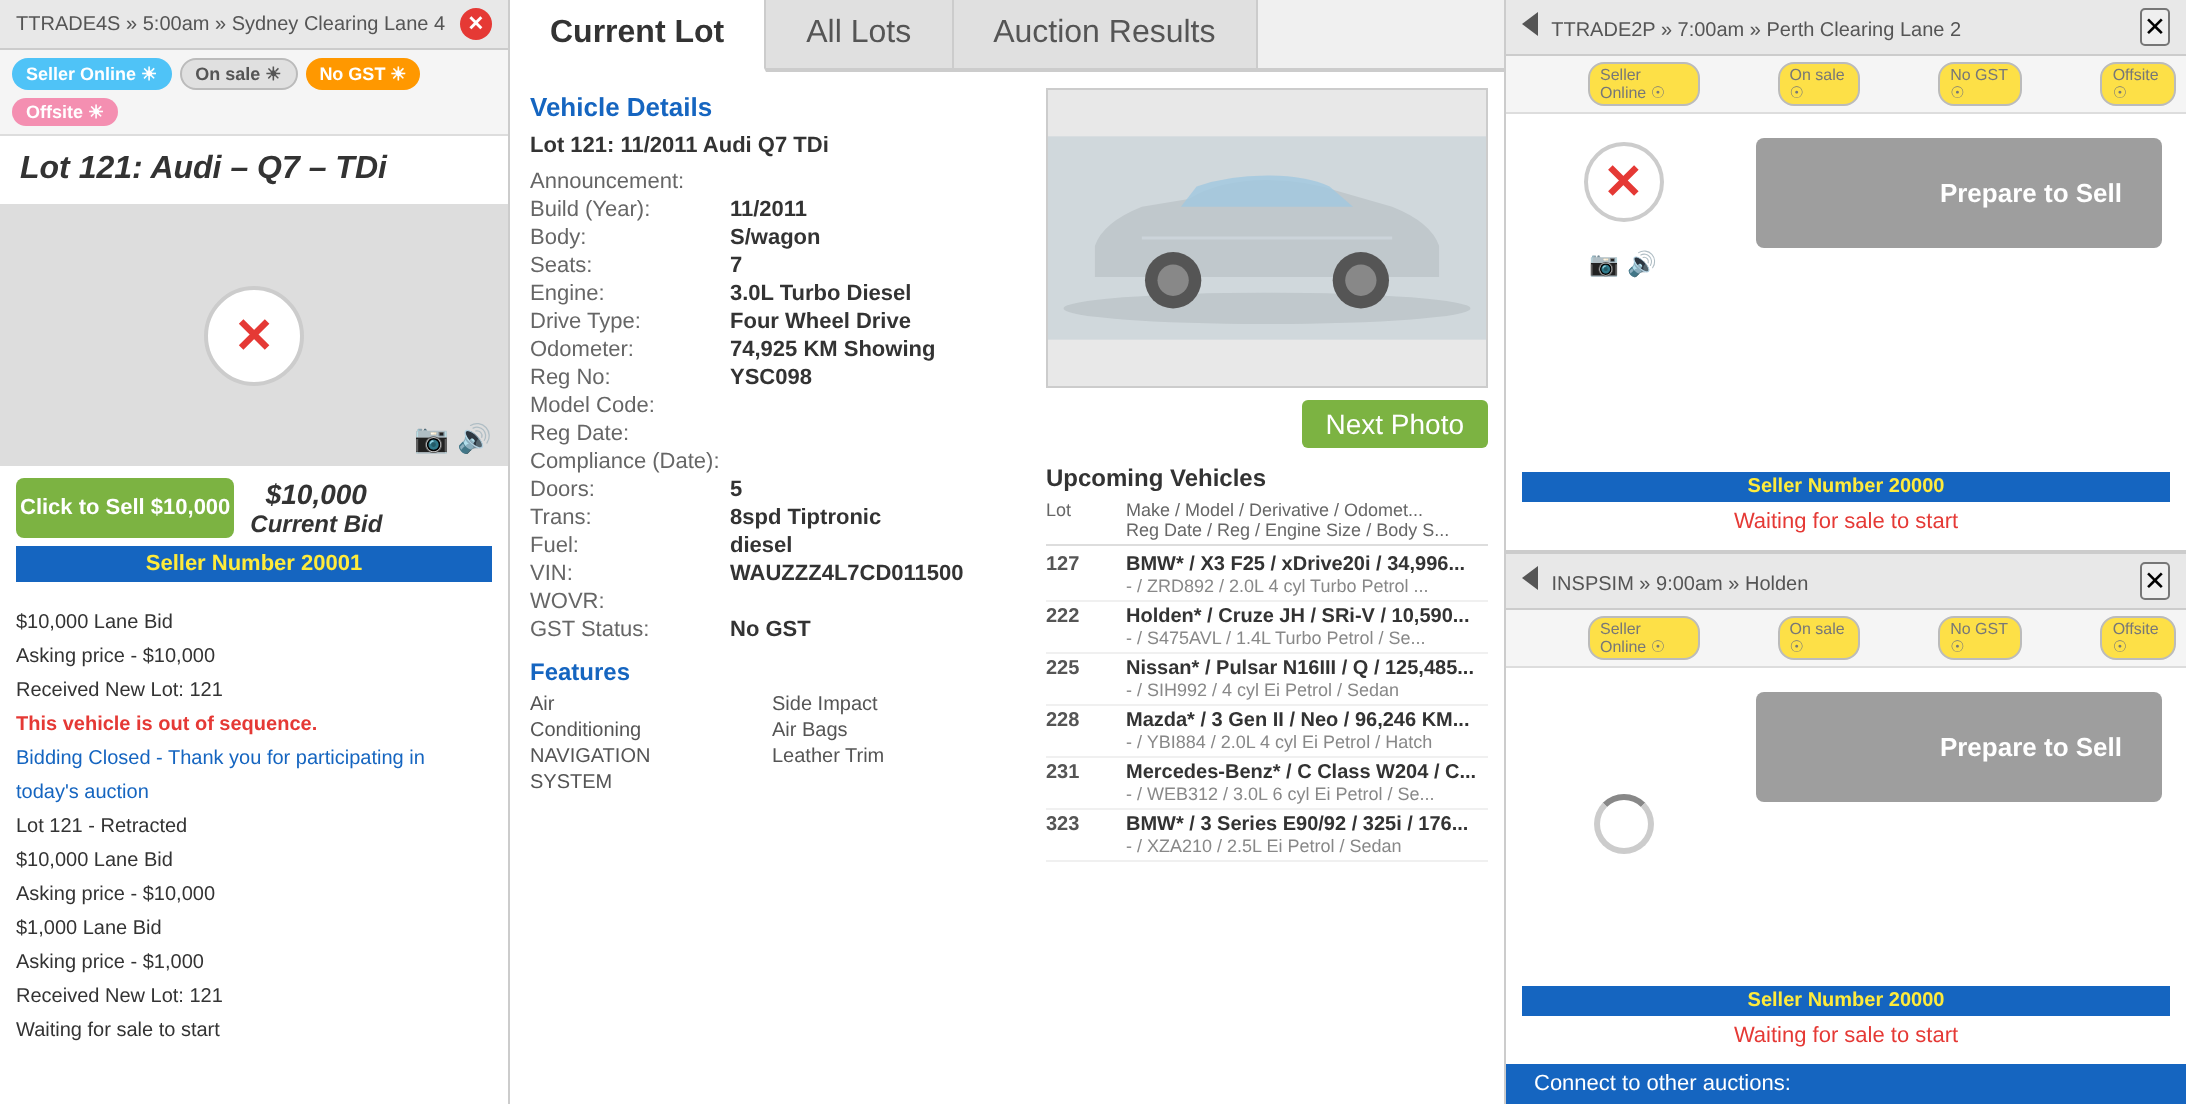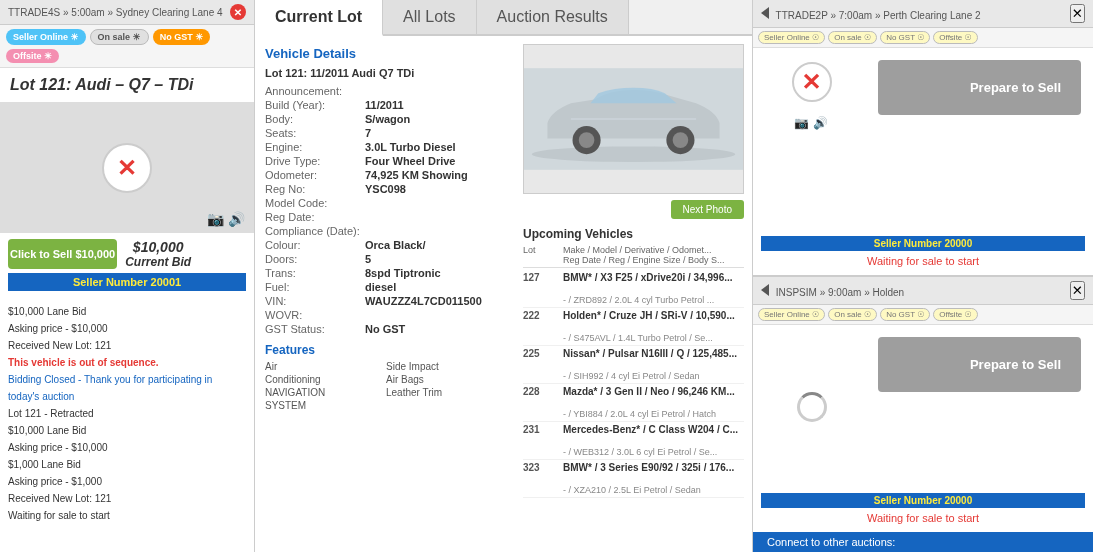"Seller Online ☉" .sub-badge { background: #fef9c3 -> #fde047; margin-left: none -> 36px }
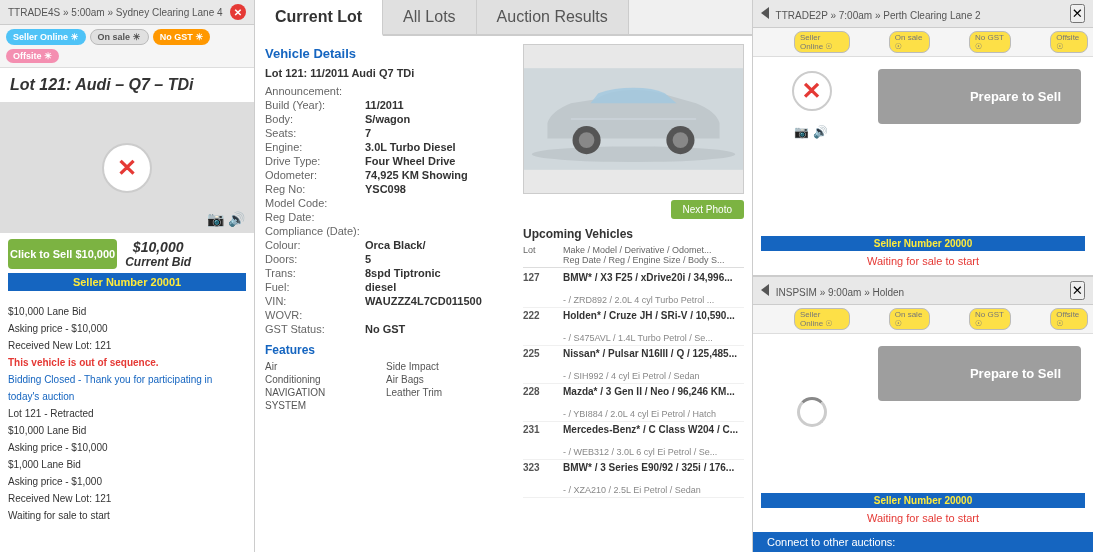"Next Photo" .next-photo-btn { font-size: 10px -> 14px }
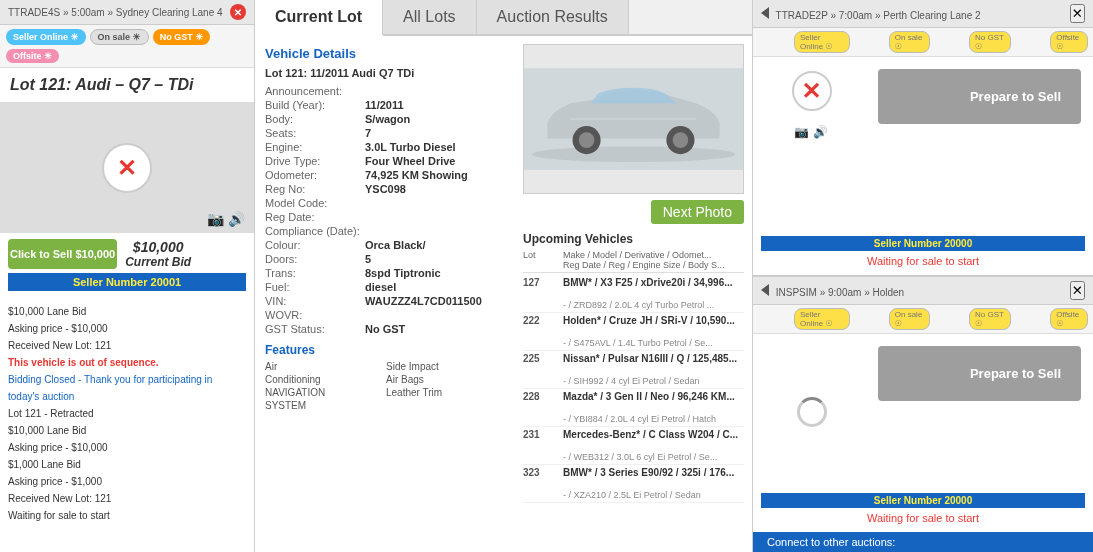"Colour:" div.detail-row { html: <div> <span>Colour:</span> <span>Orca Black/</span> </div> -> none }
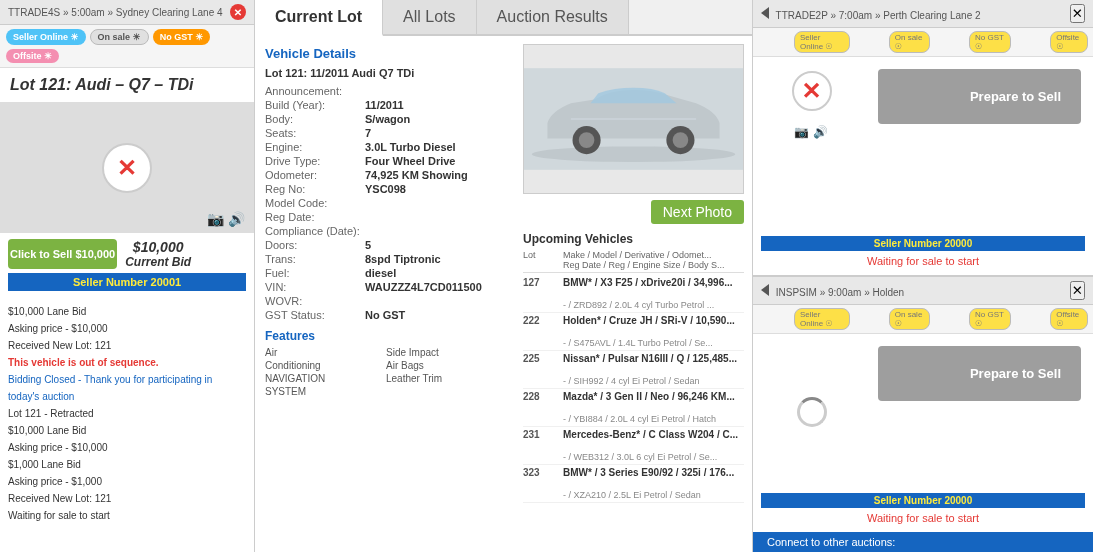"- / ZRD892 / 2.0L" .uv-details .sub { margin-top: 12px -> none }
